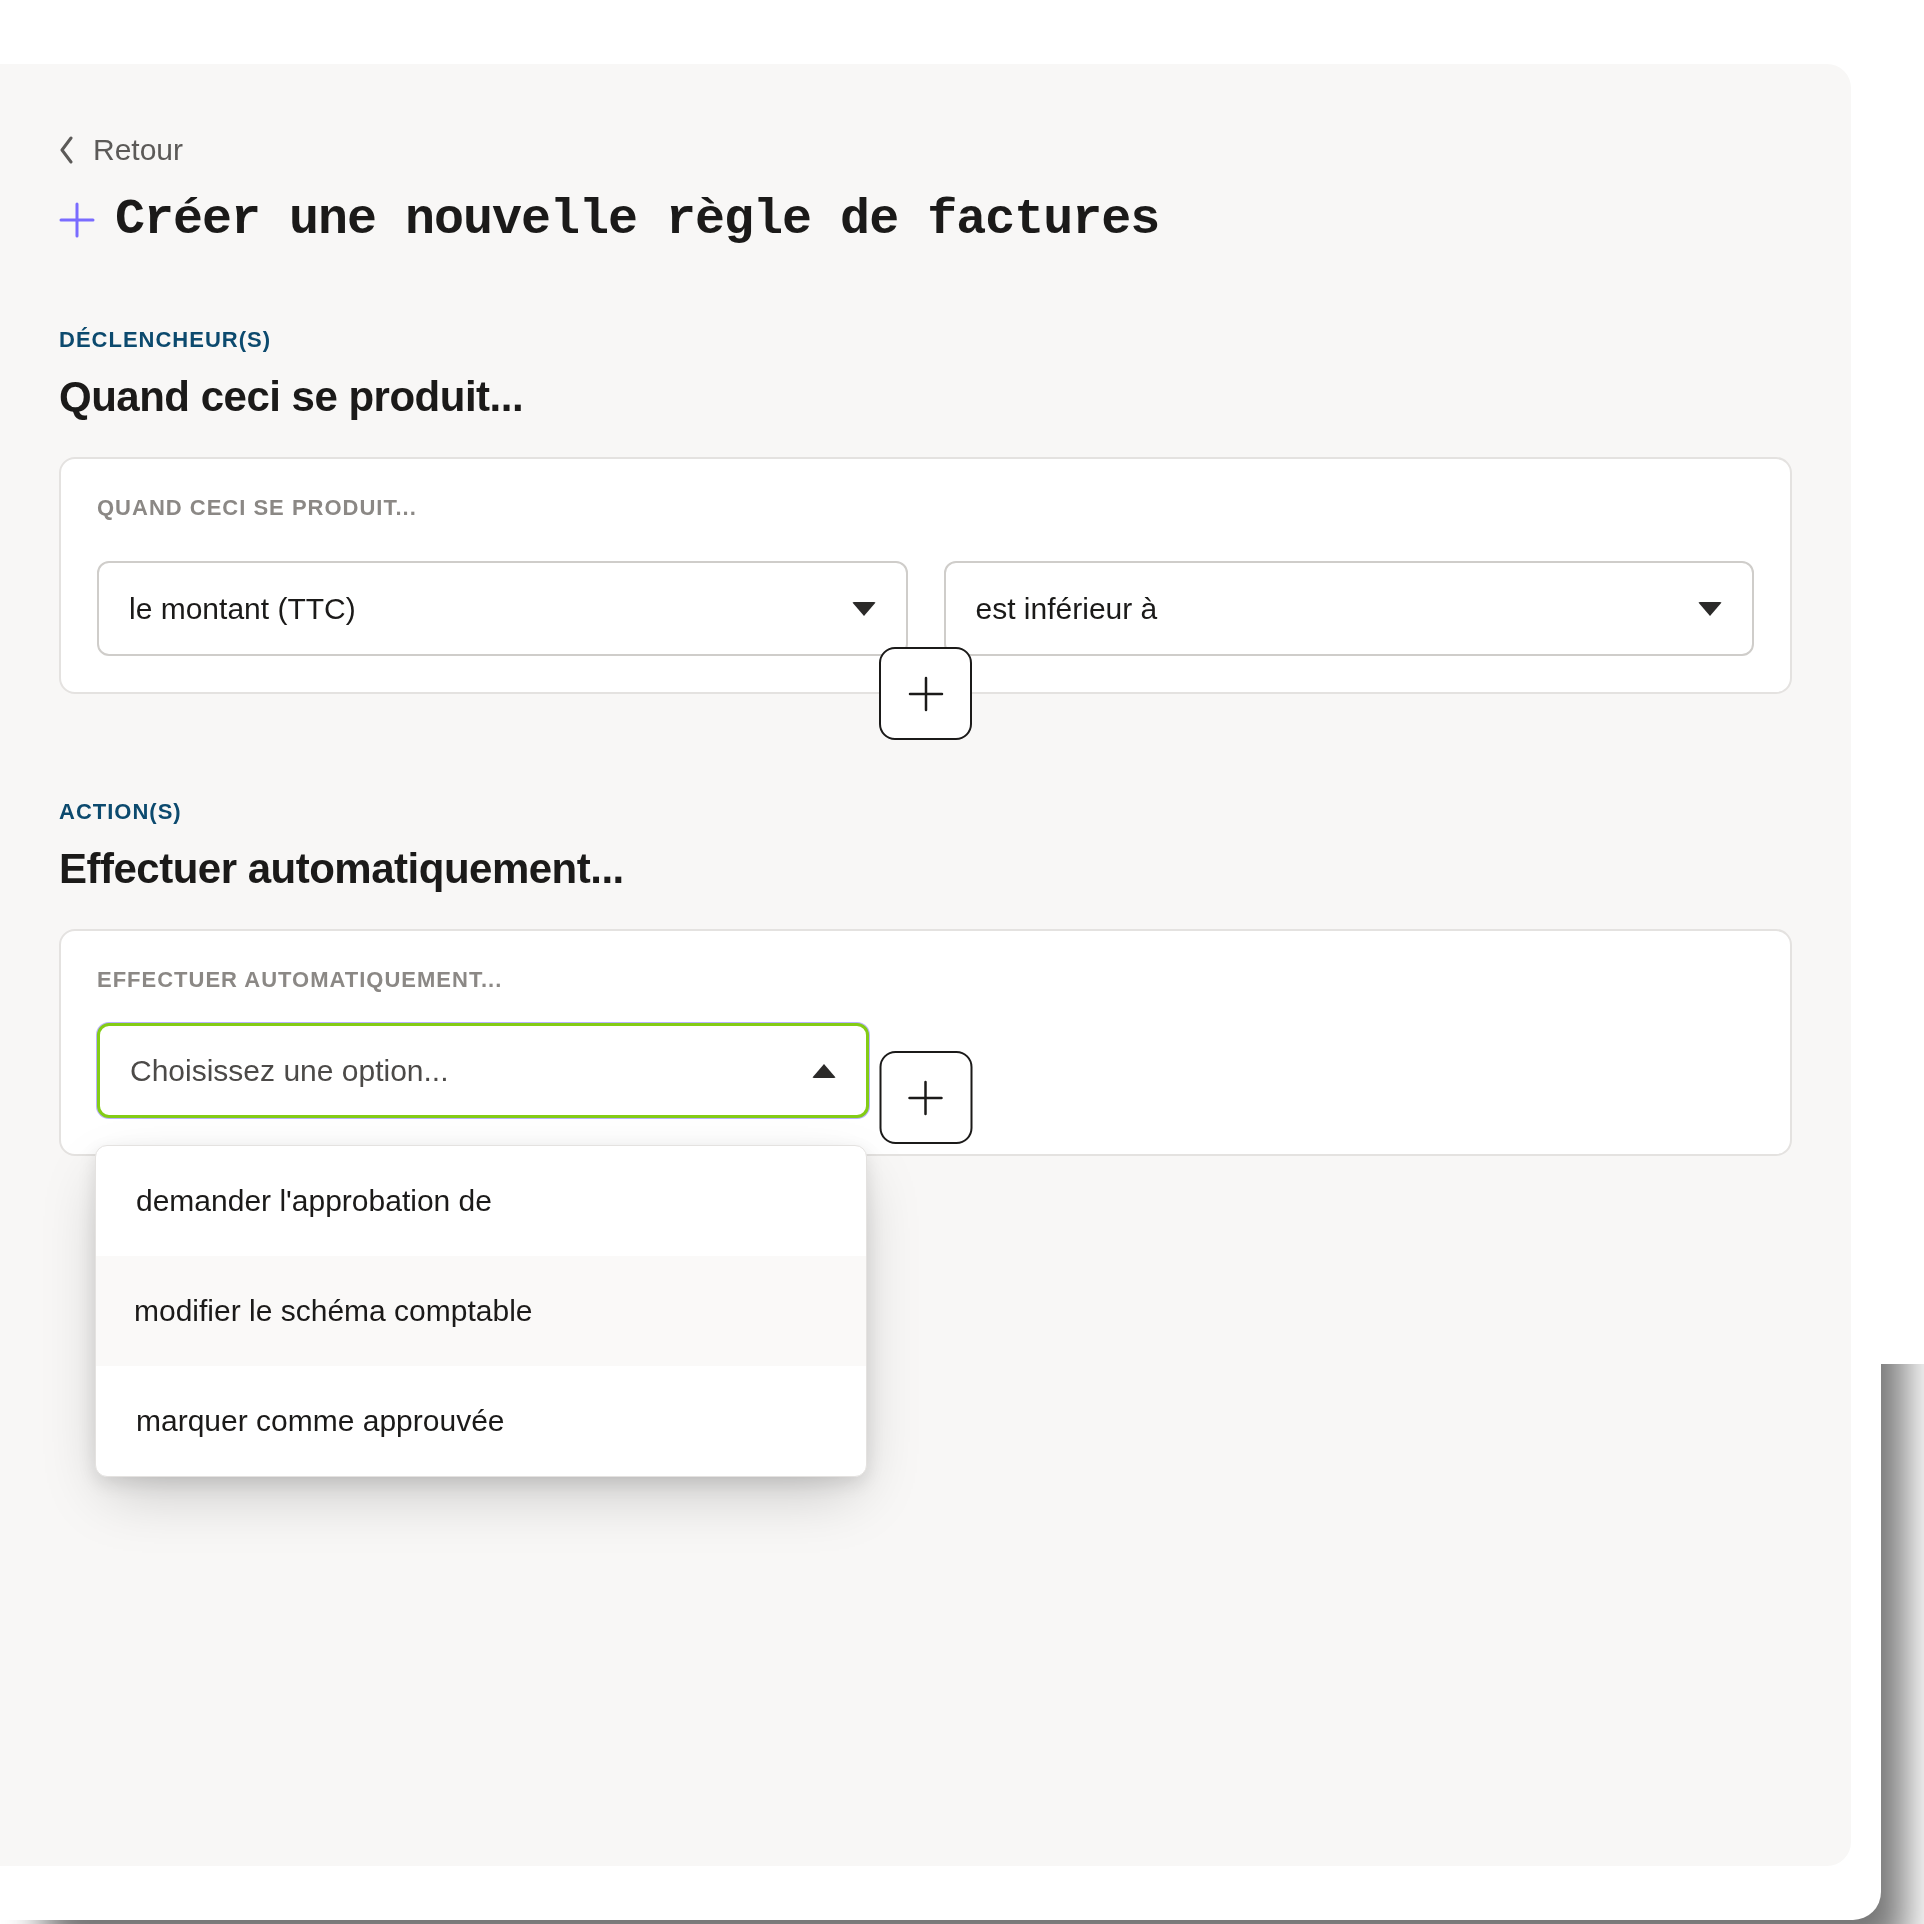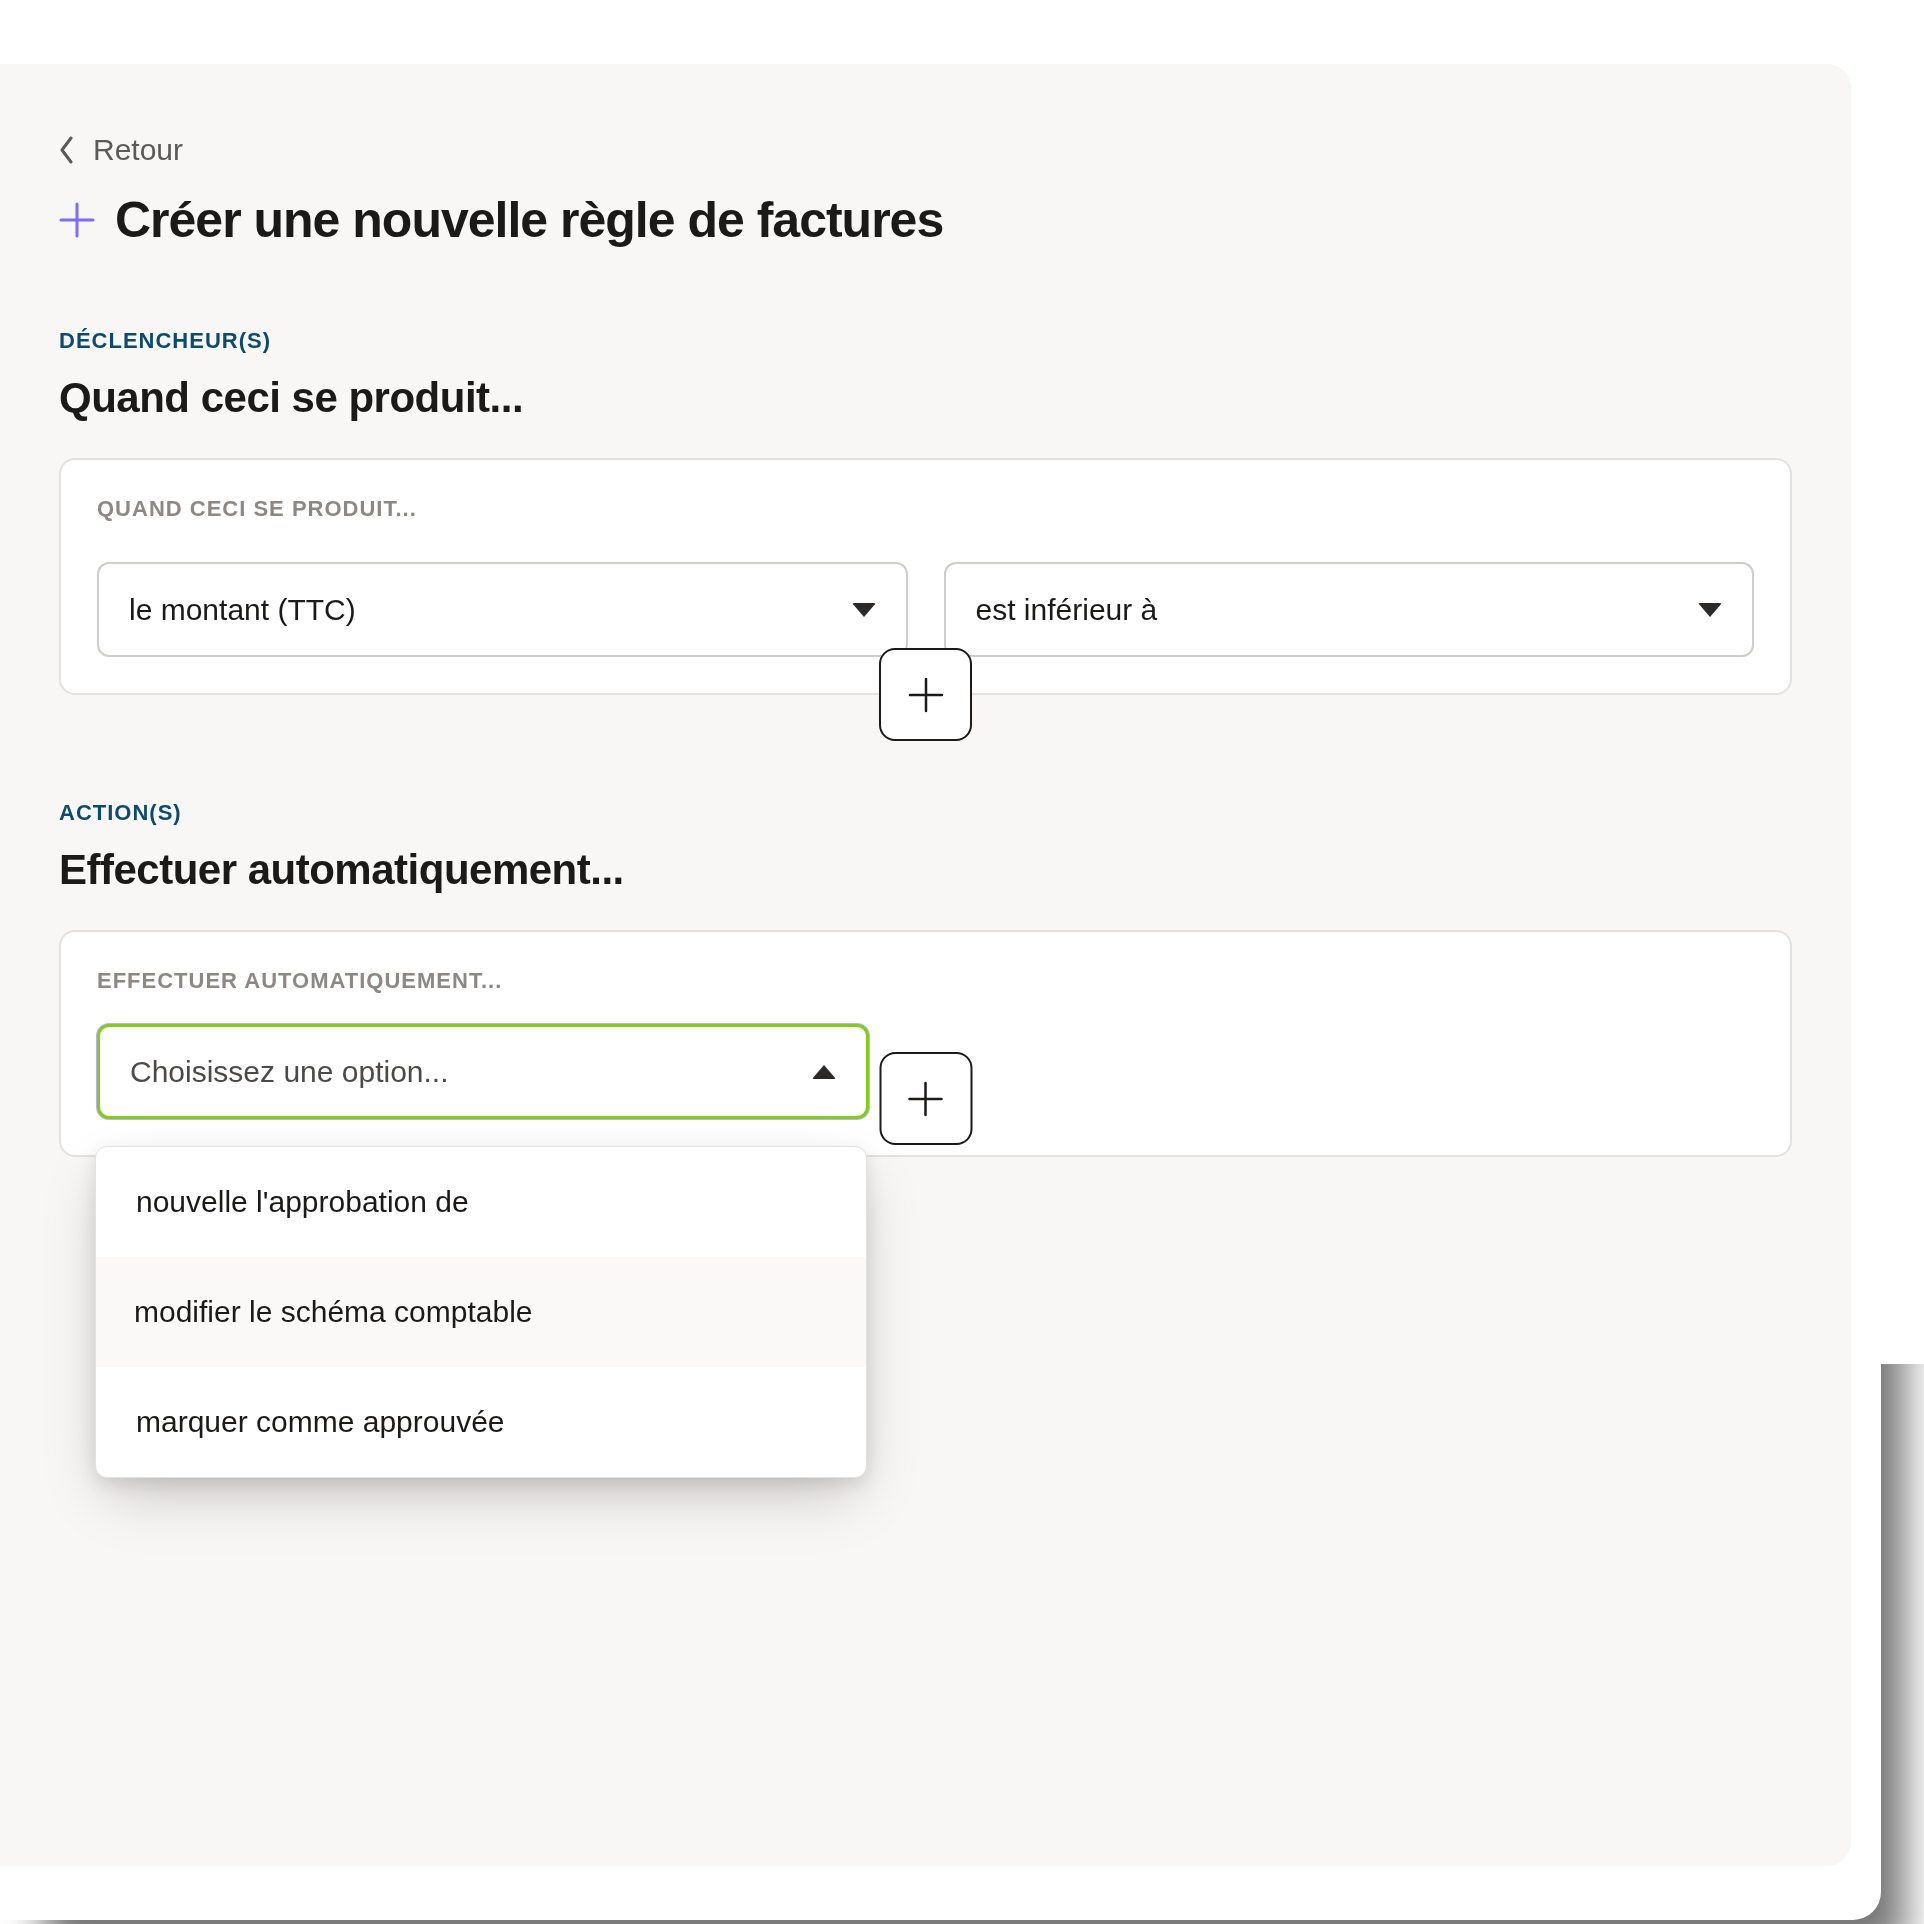"Créer une nouvelle règle de" .title-row h1 { font-family: none -> Liberation Mono, monospace }
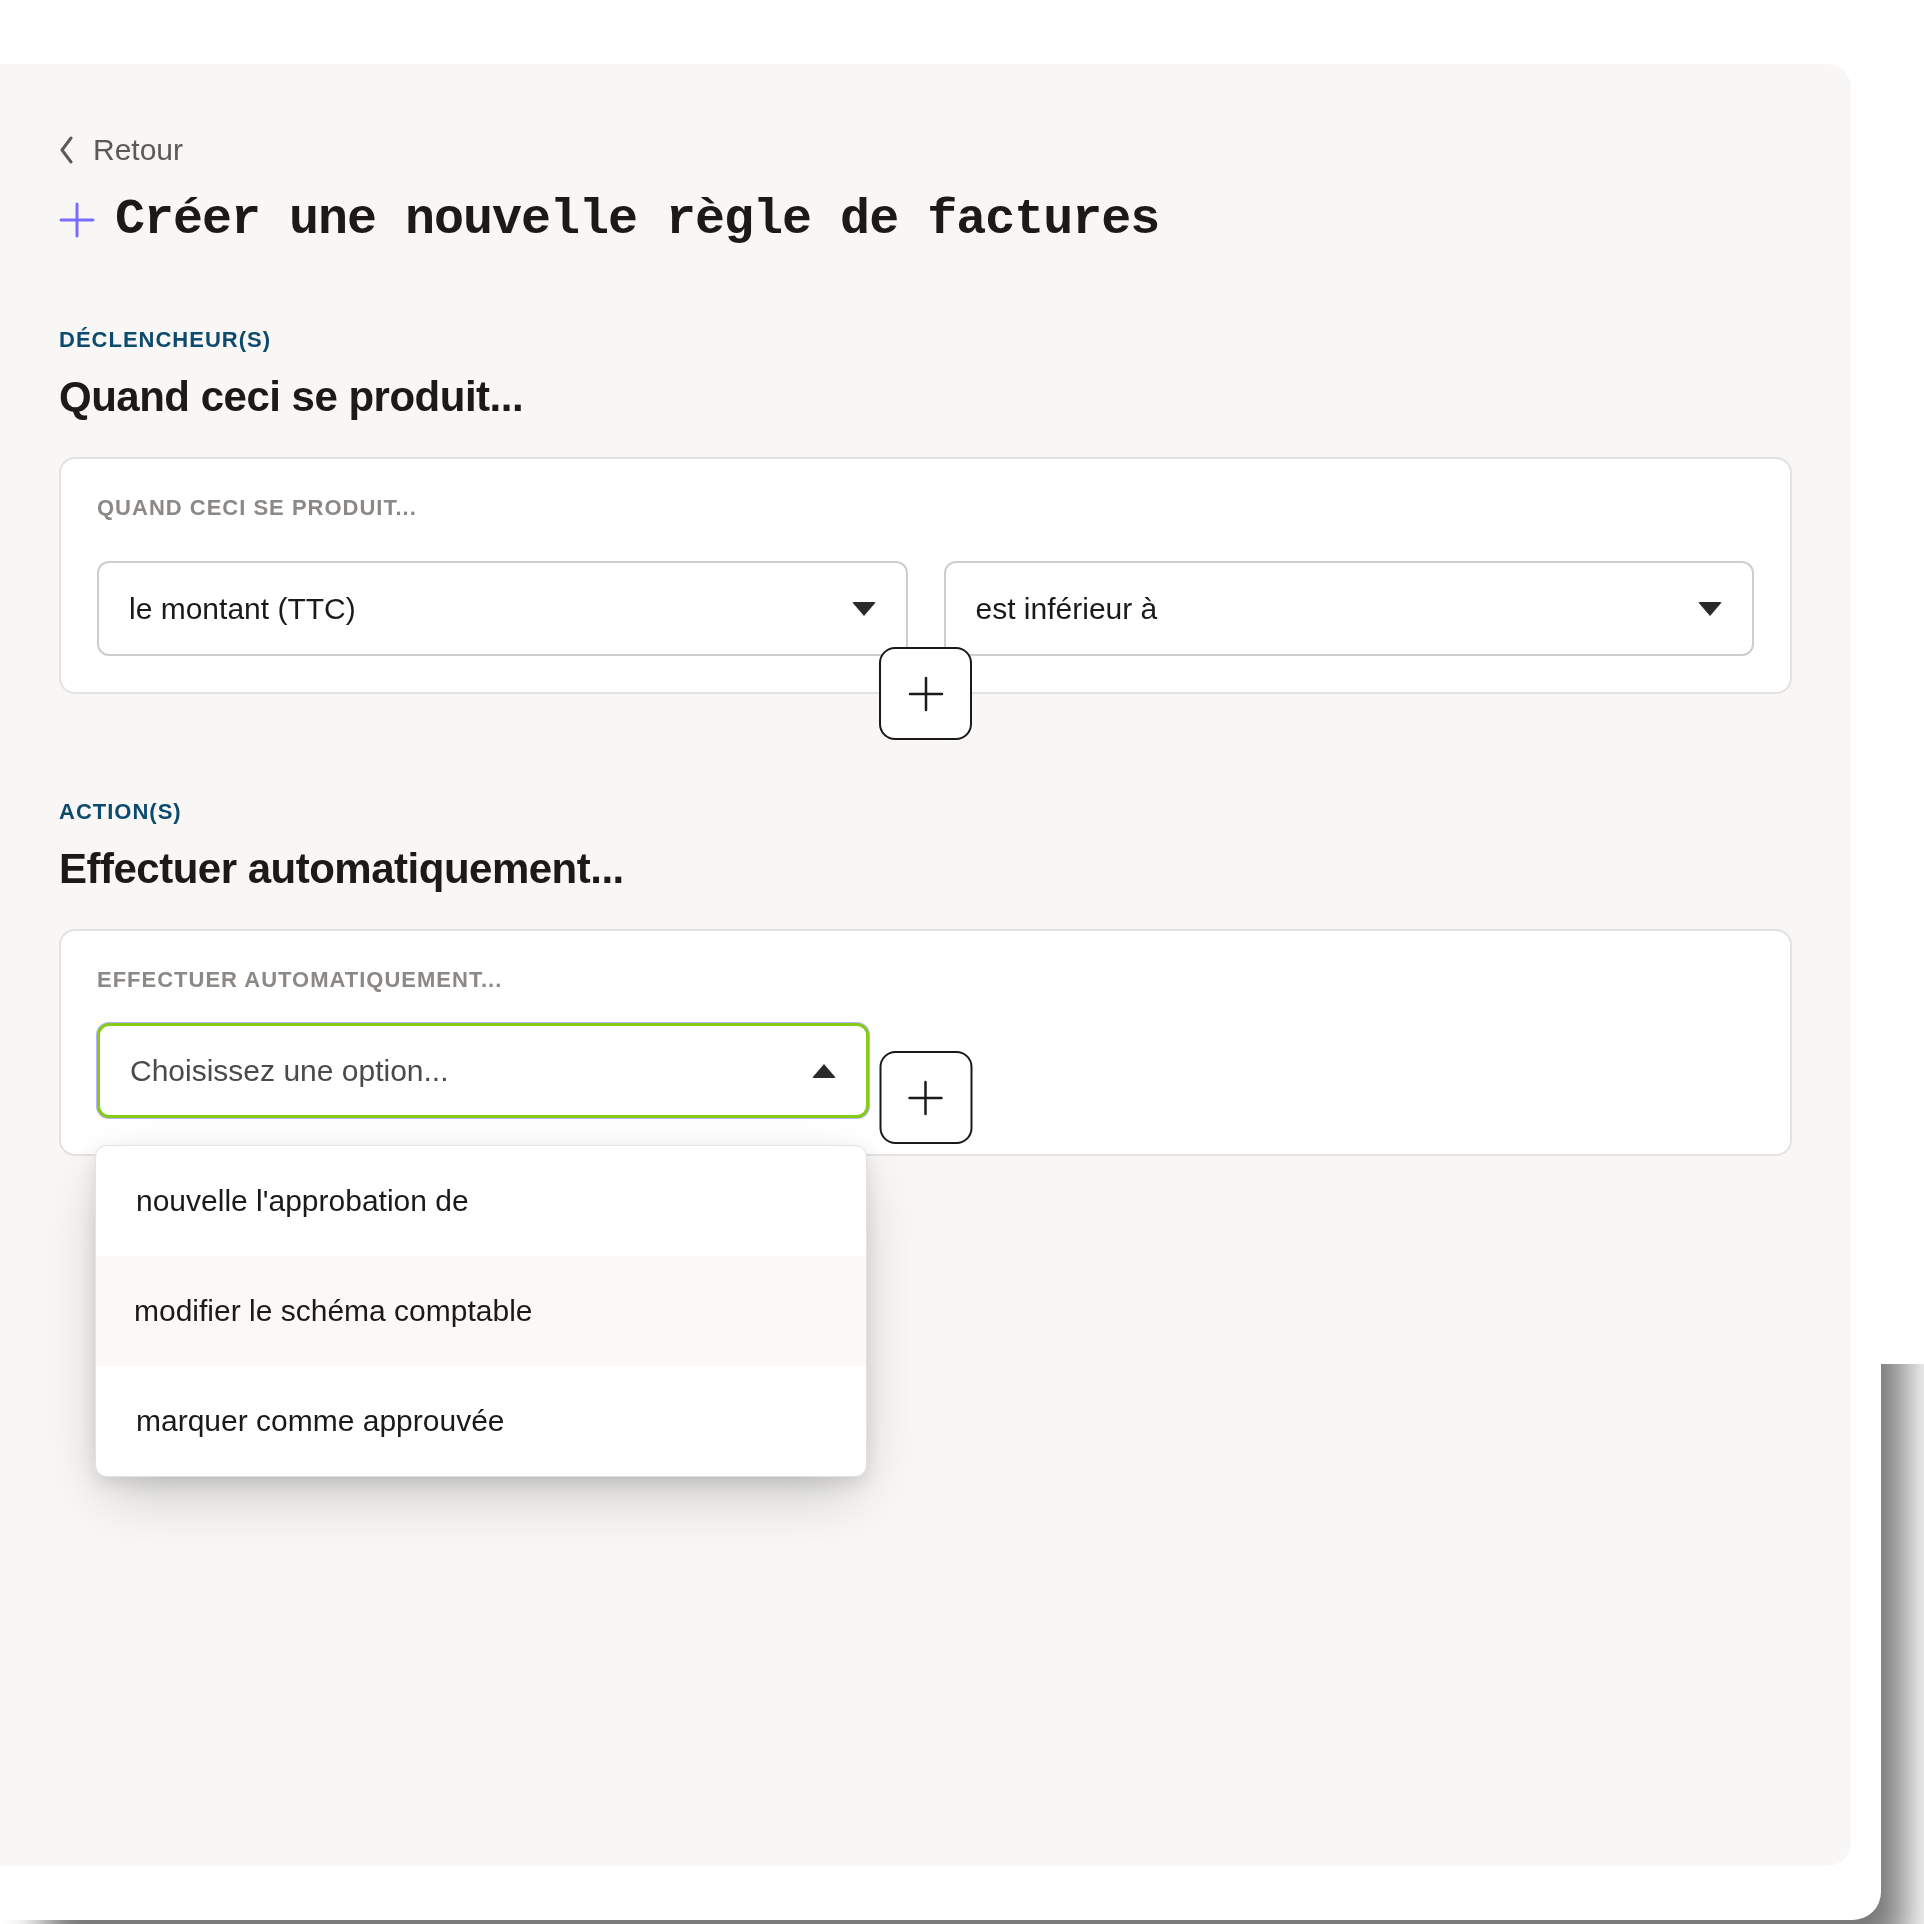"nouvelle l'approbation de" div.dropdown-item { text: nouvelle -> demander }
